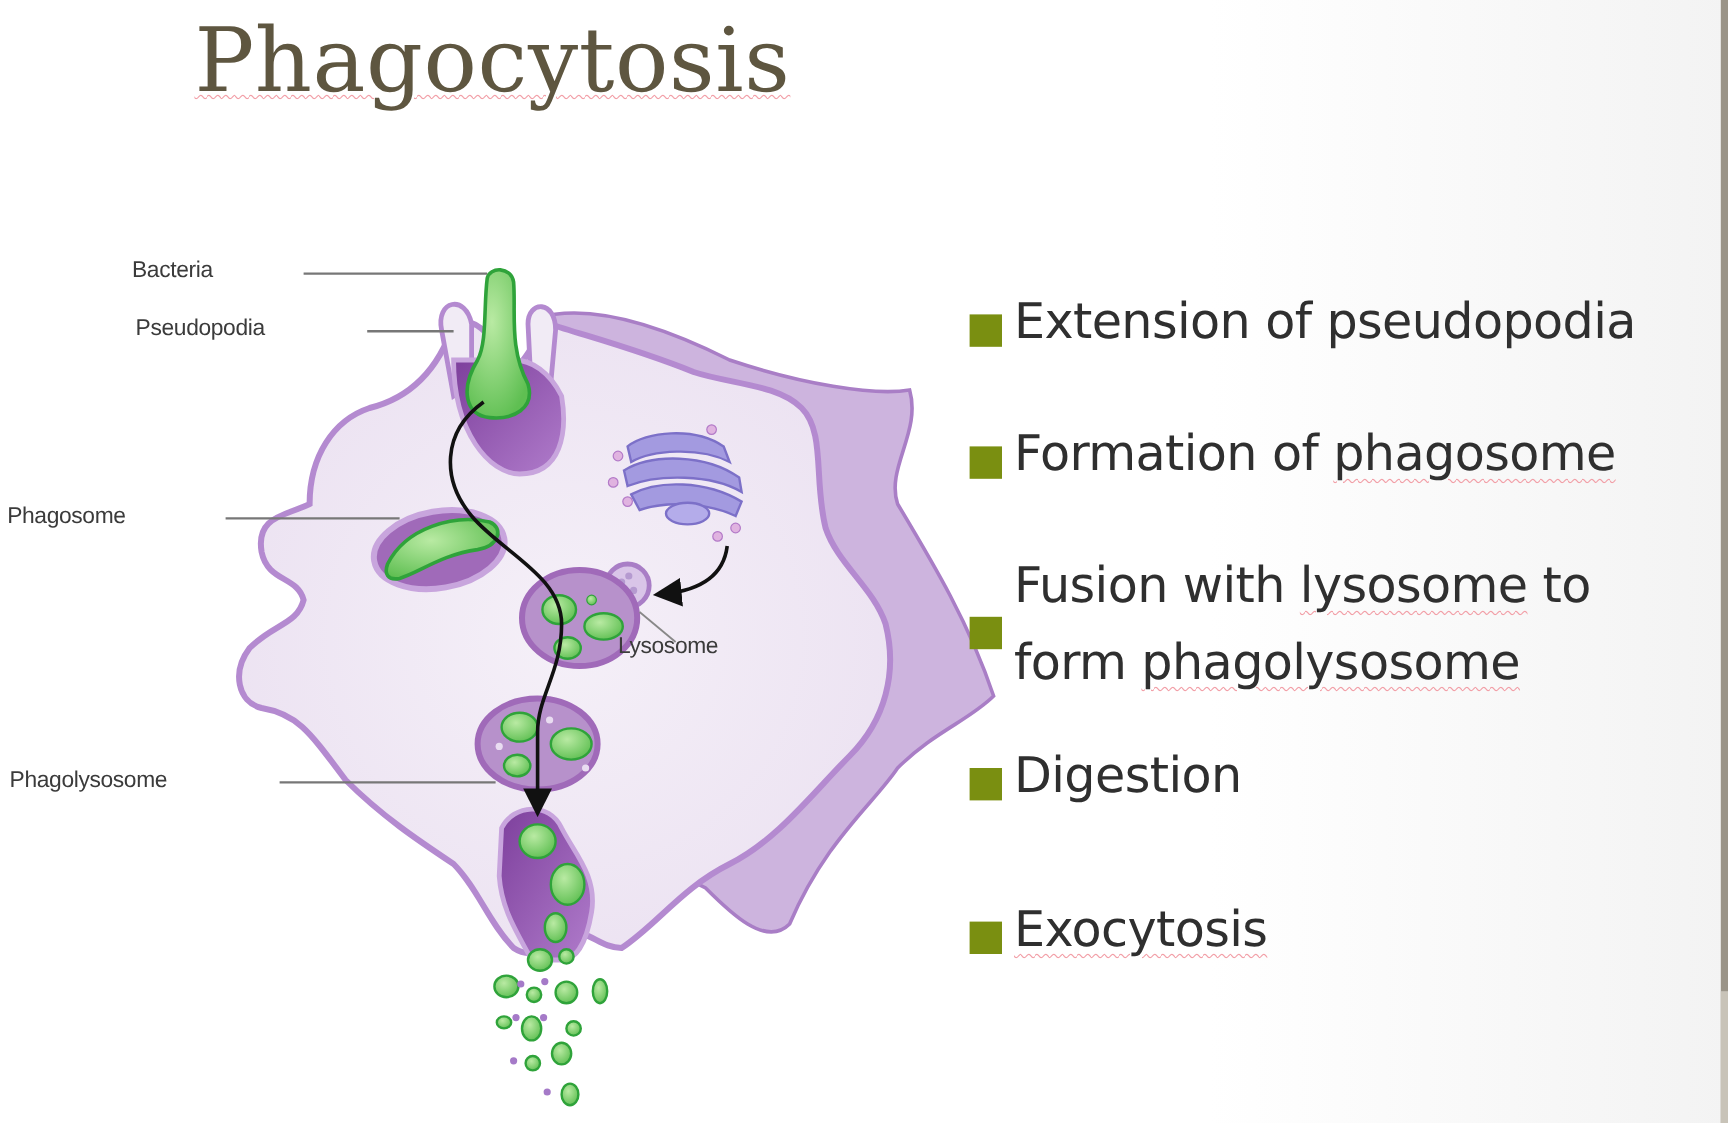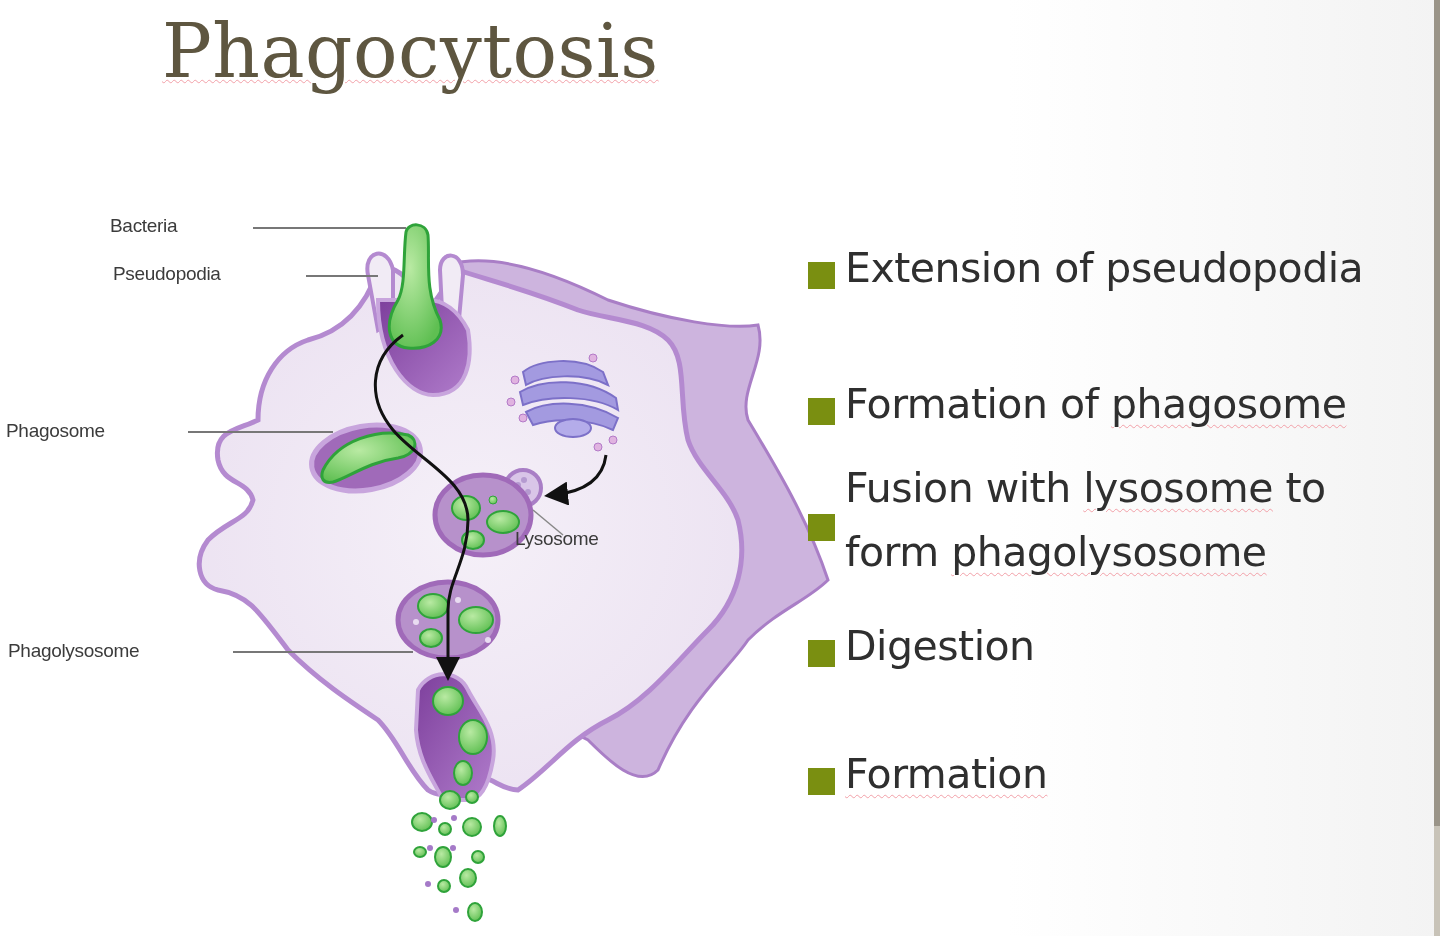"Formation of phagosome" div.bullet { margin-top: 26px -> none }
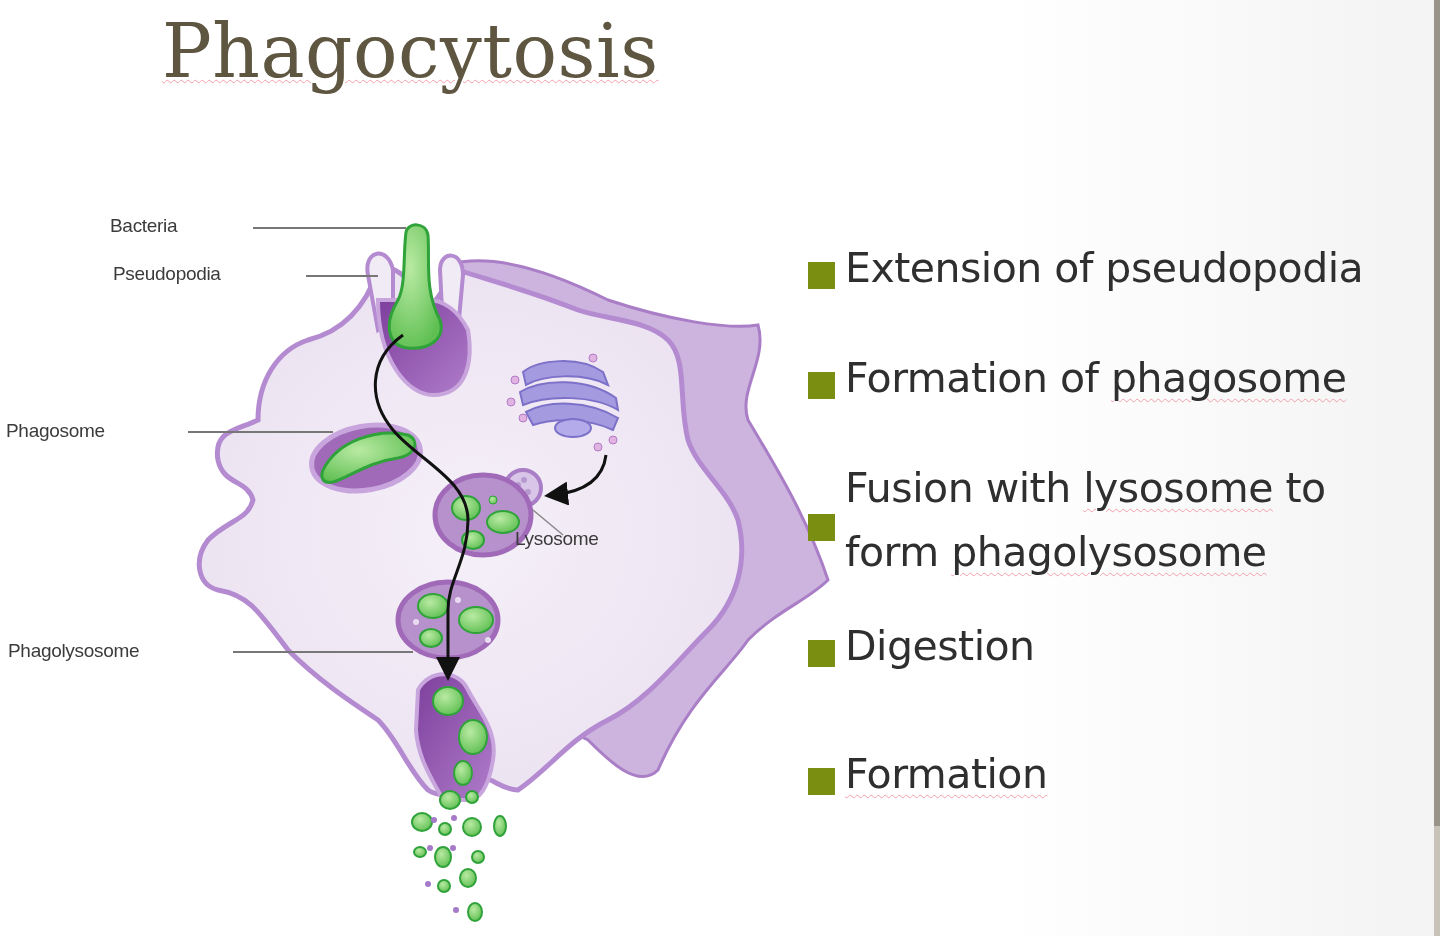"Formation" span.squiggle { text: Formation -> Exocytosis }
